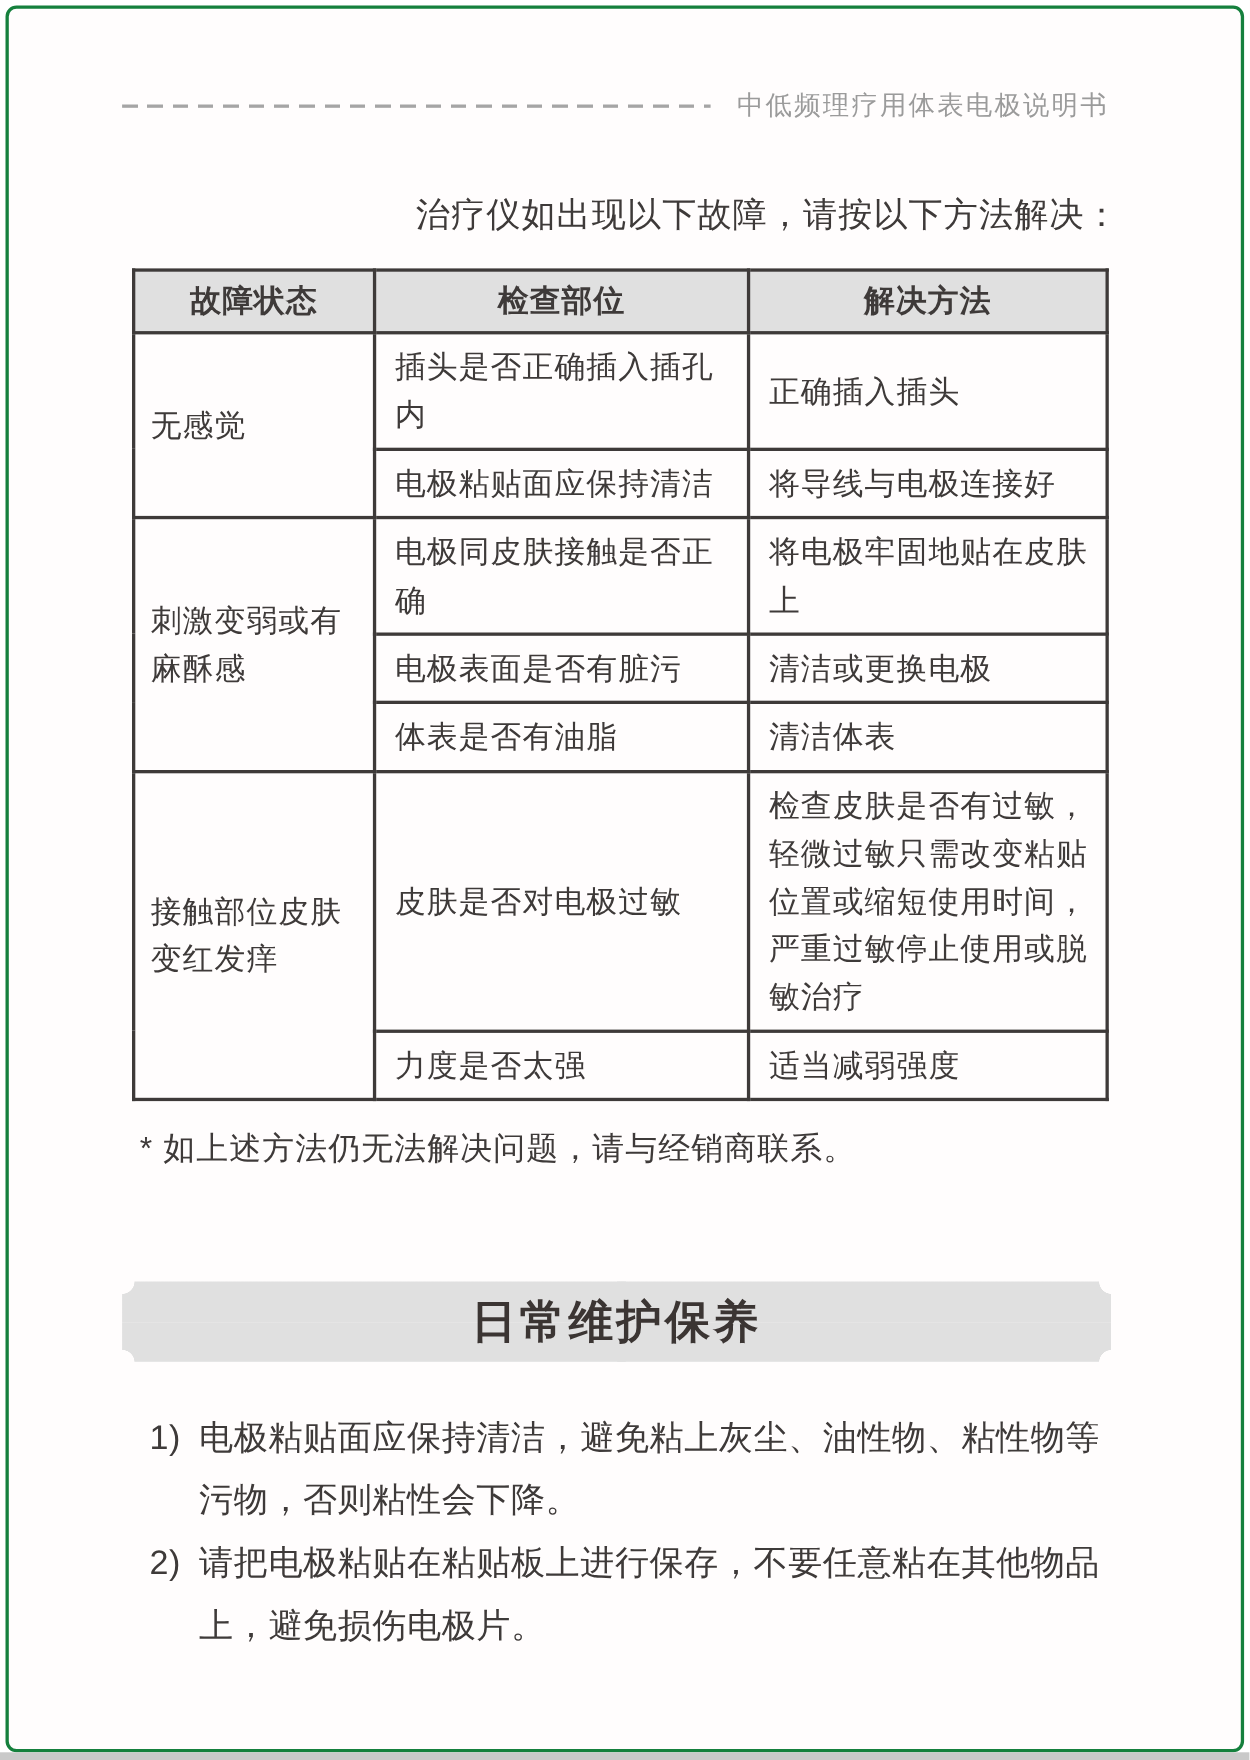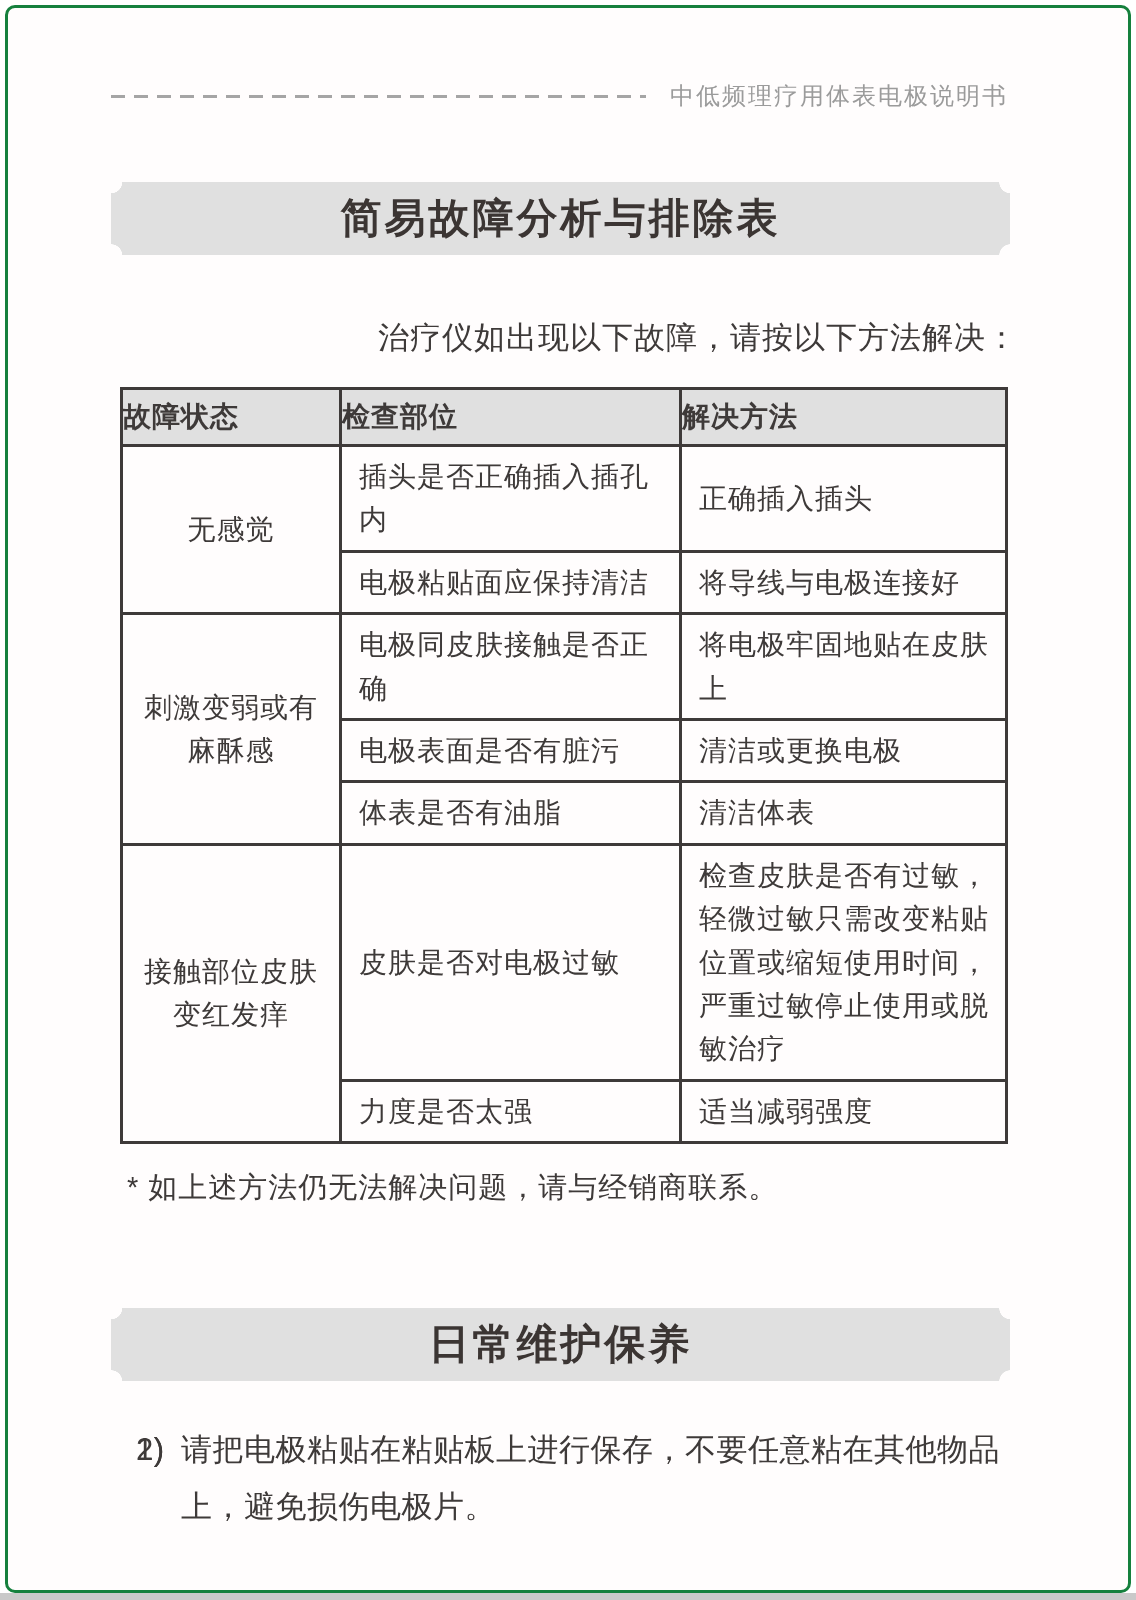"简易故障分析与排除表" div.banner { html: <div> <div>简易故障分析与排除表</div> </div> -> none }
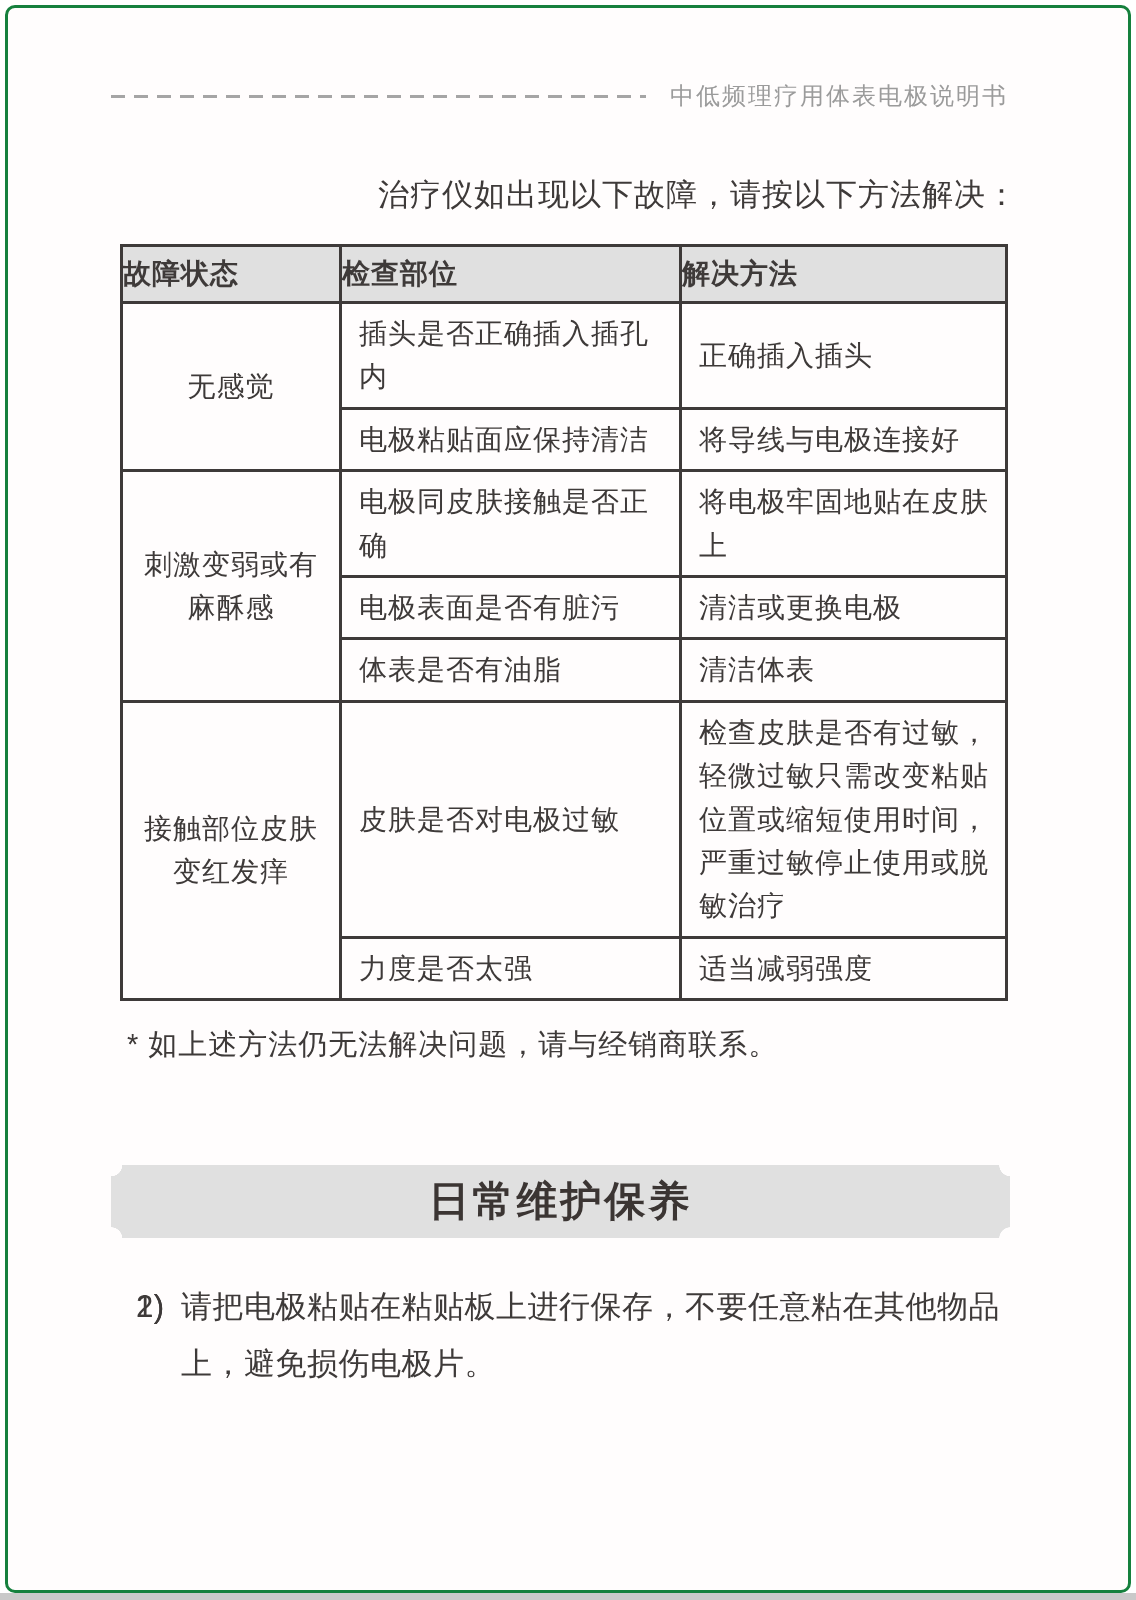"故障状态" .fault-table th { text-align: left -> center }
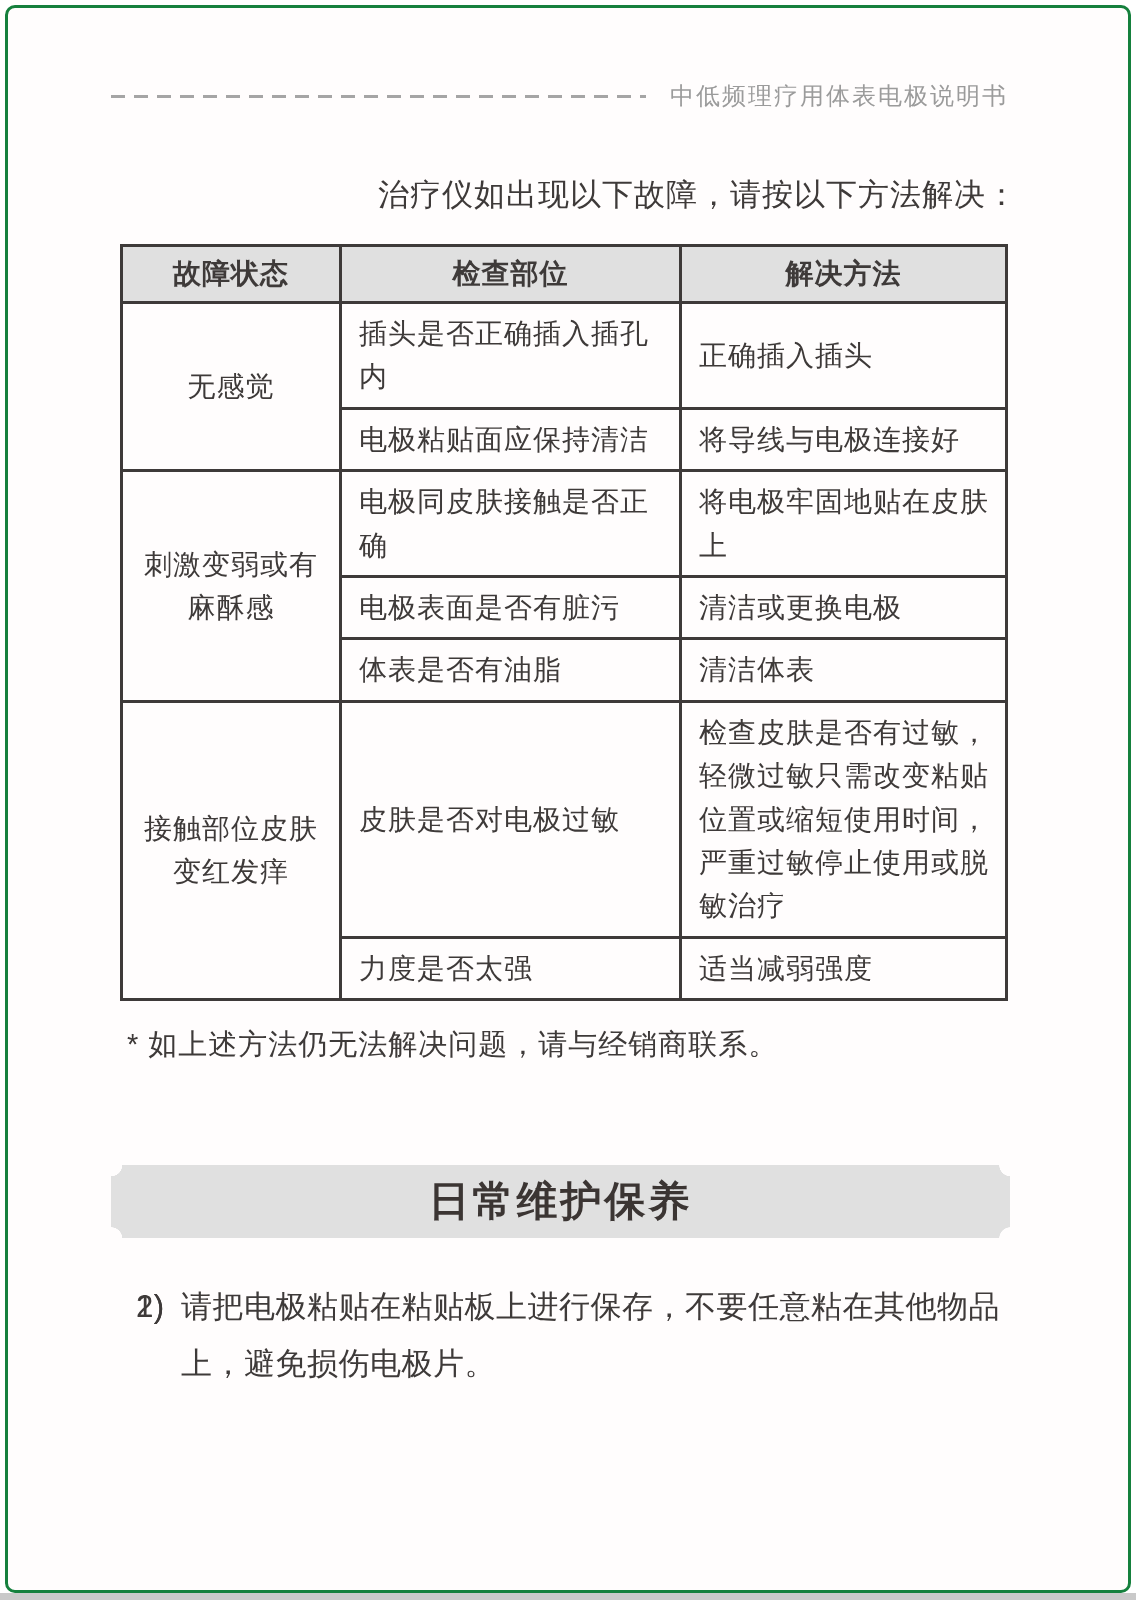"无感觉" .fault-table td.state-cell { text-align: center -> left }
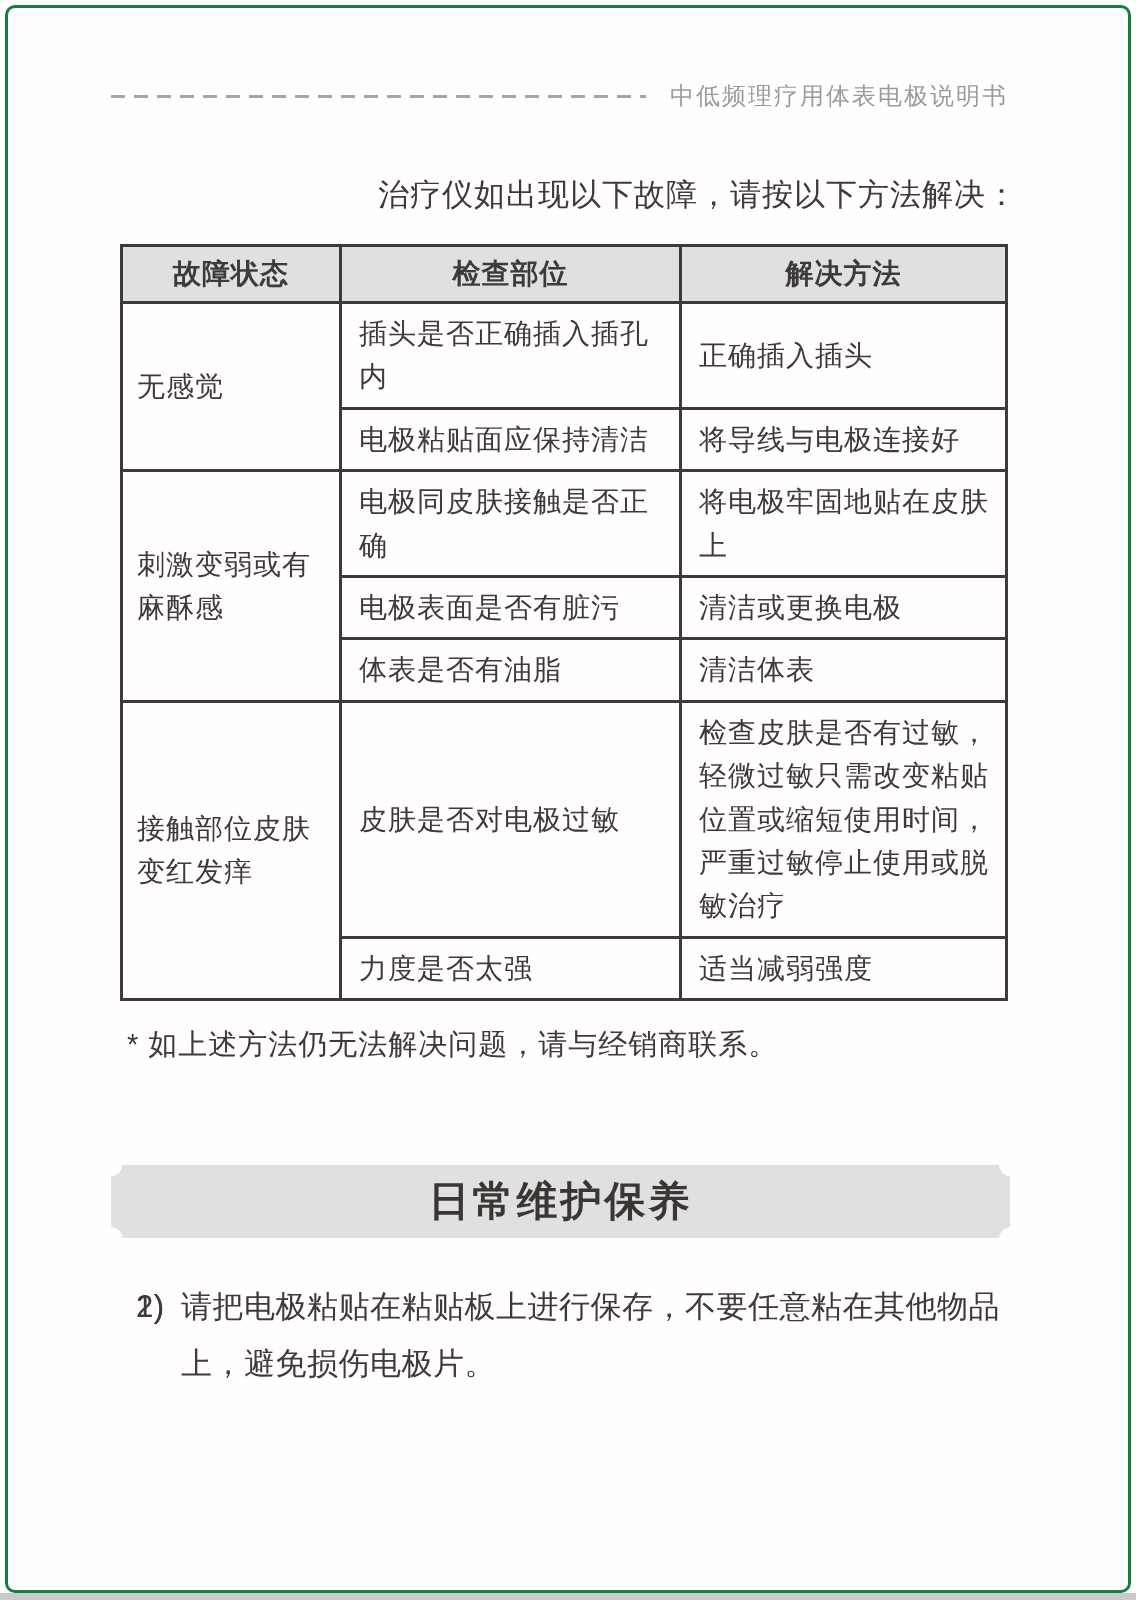"电极粘贴面应保持清洁，避免粘上灰尘、油性物、粘性物等污物，否则粘性会下降。" span { html: none -> <span>电极粘贴面应保持清洁，避免粘上灰尘、油性物、粘性物等污物，否则粘性会下降。</span> }
